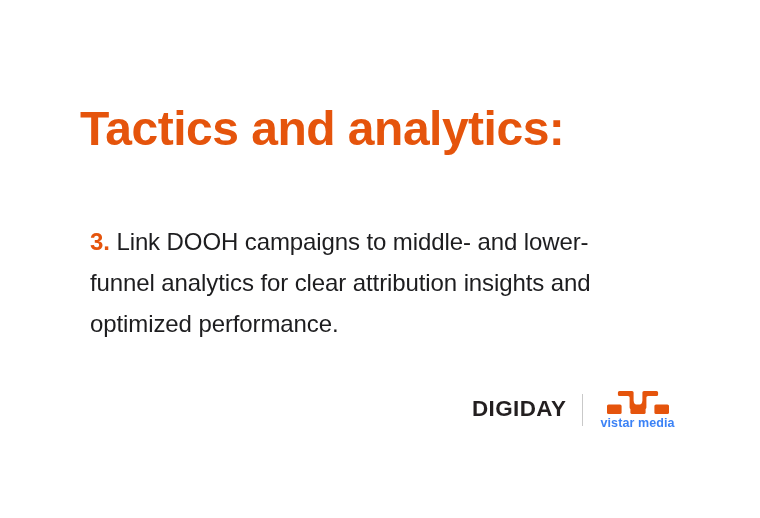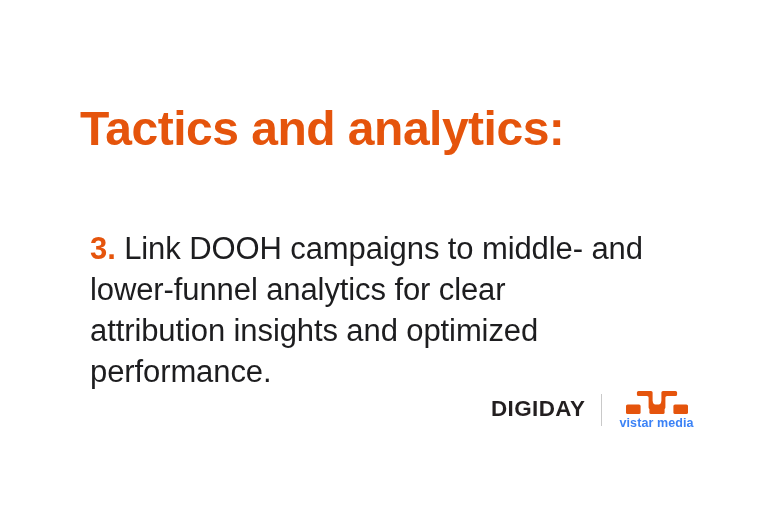"3. Link DOOH campaigns to" .body-text { font-size: 31px -> 24px }
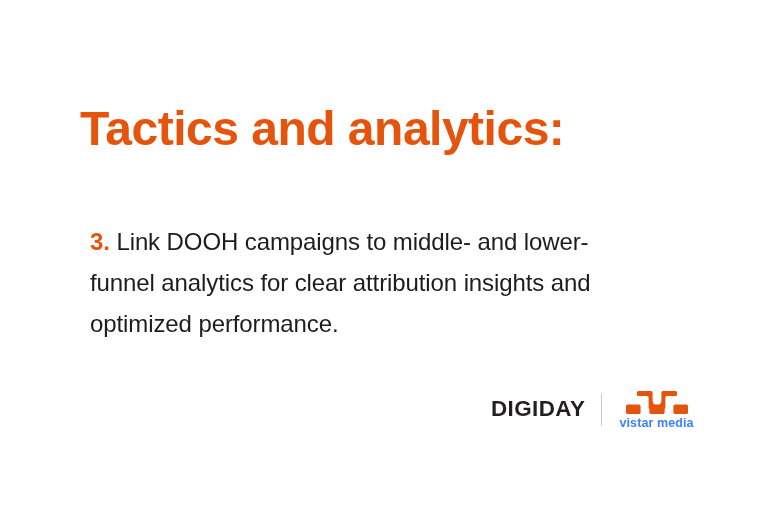"DIGIDAY" .logo-lockup { margin-left: 19px -> none }
